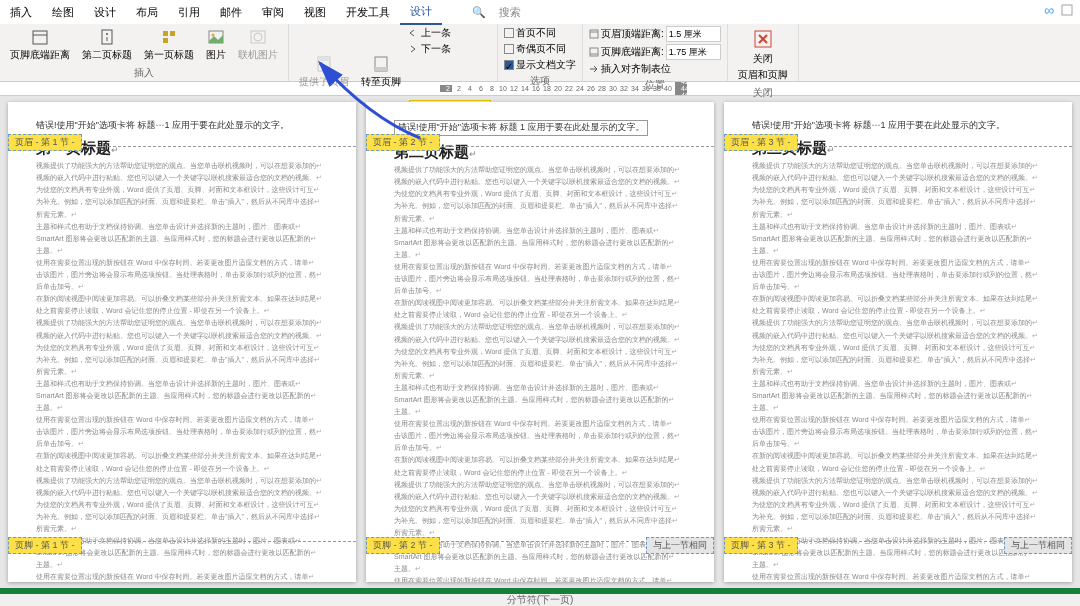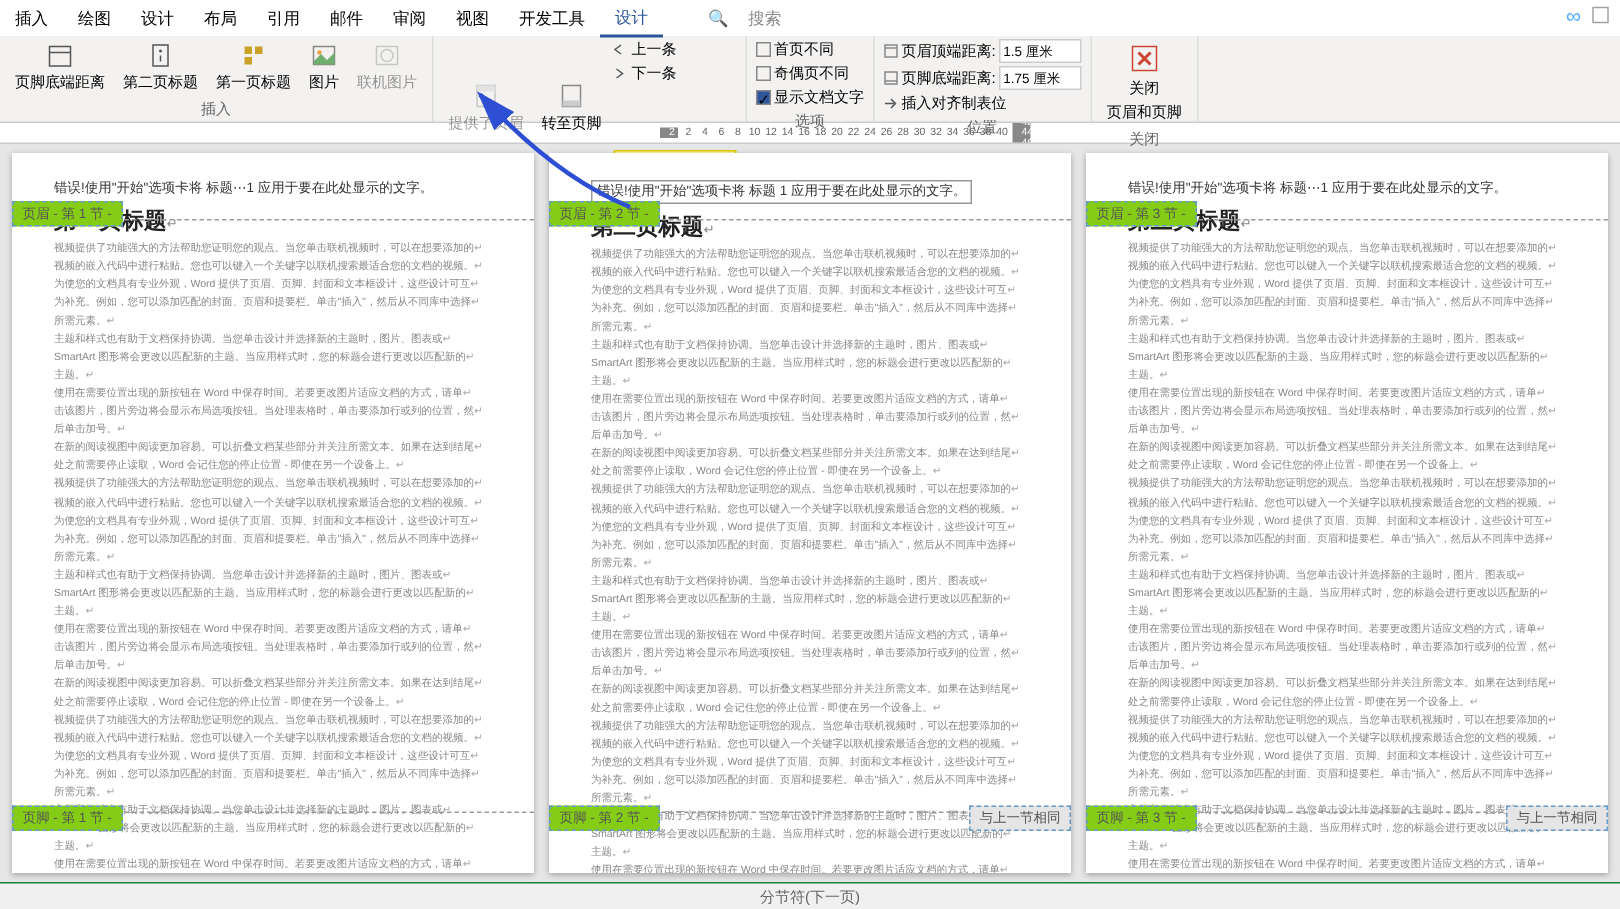"页眉 - 第 1 节" .section-tag { background: #84cc16 -> #fde047 }
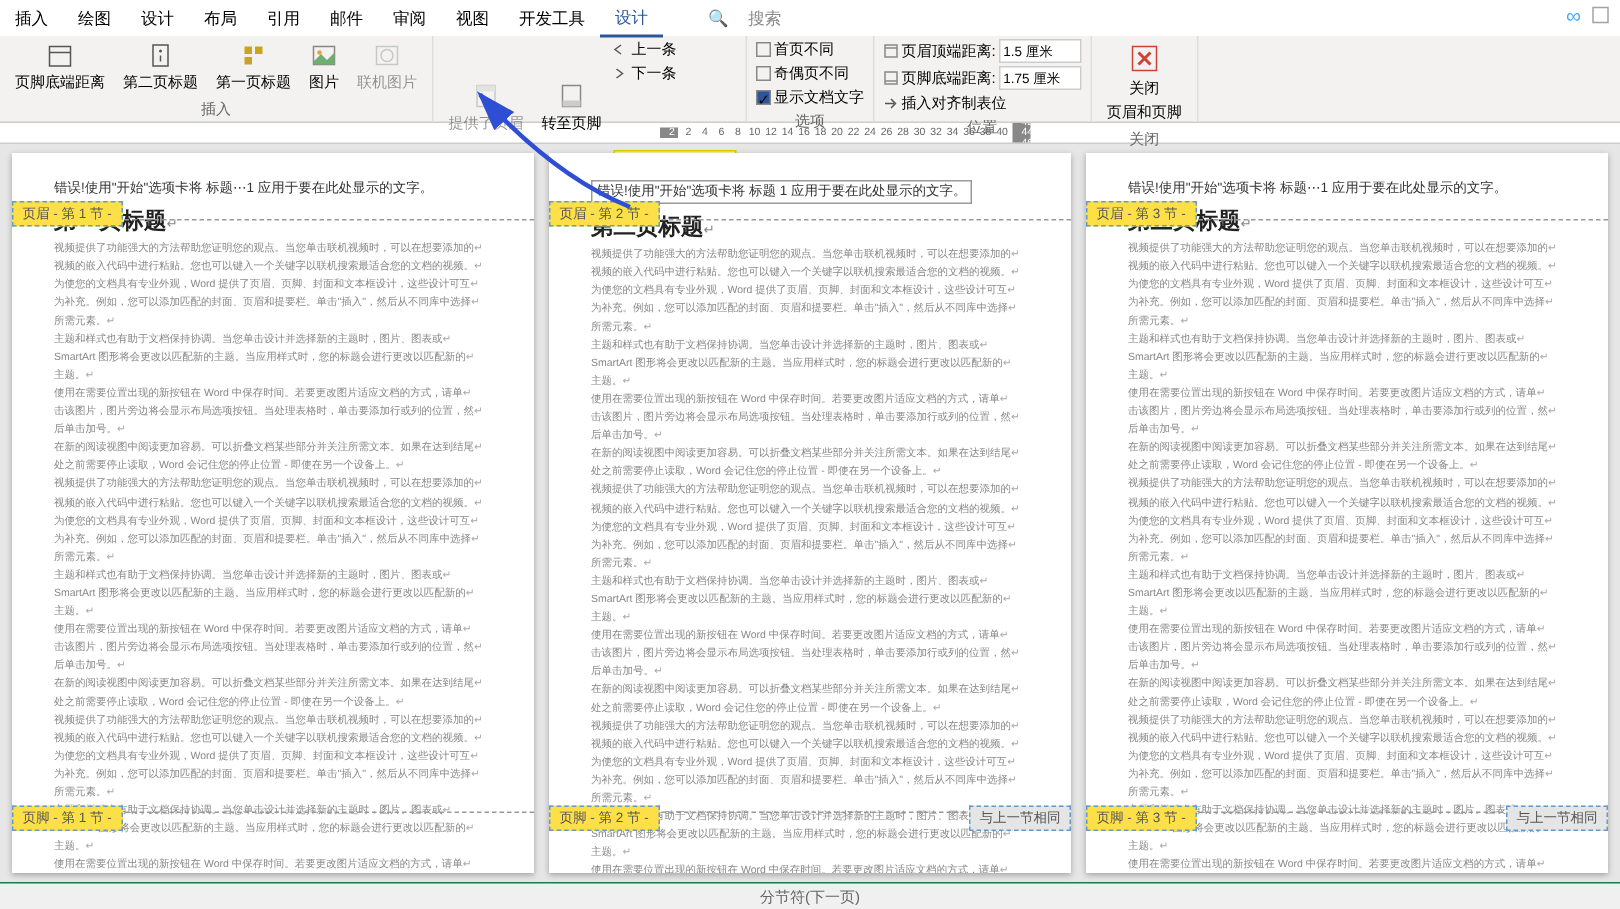"分节符(下一页)" .status { border-top: 1px solid #15803d -> 6px solid #15803d }
